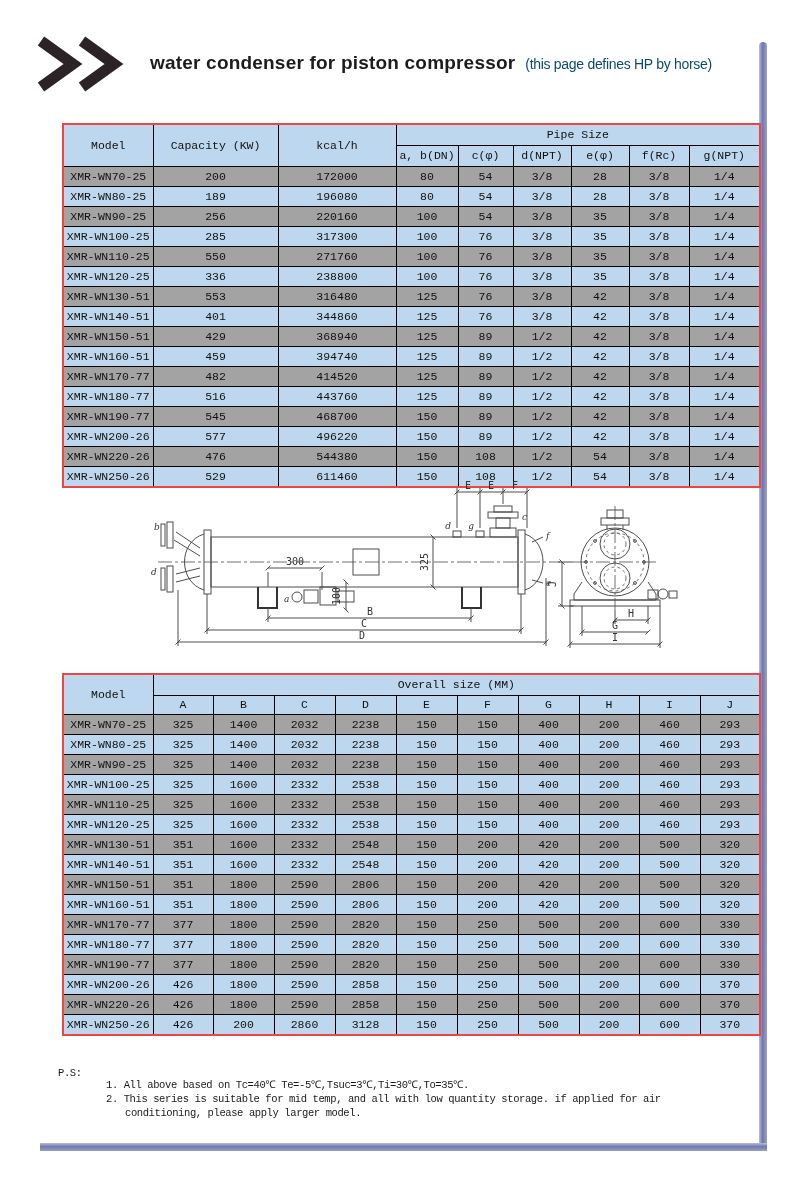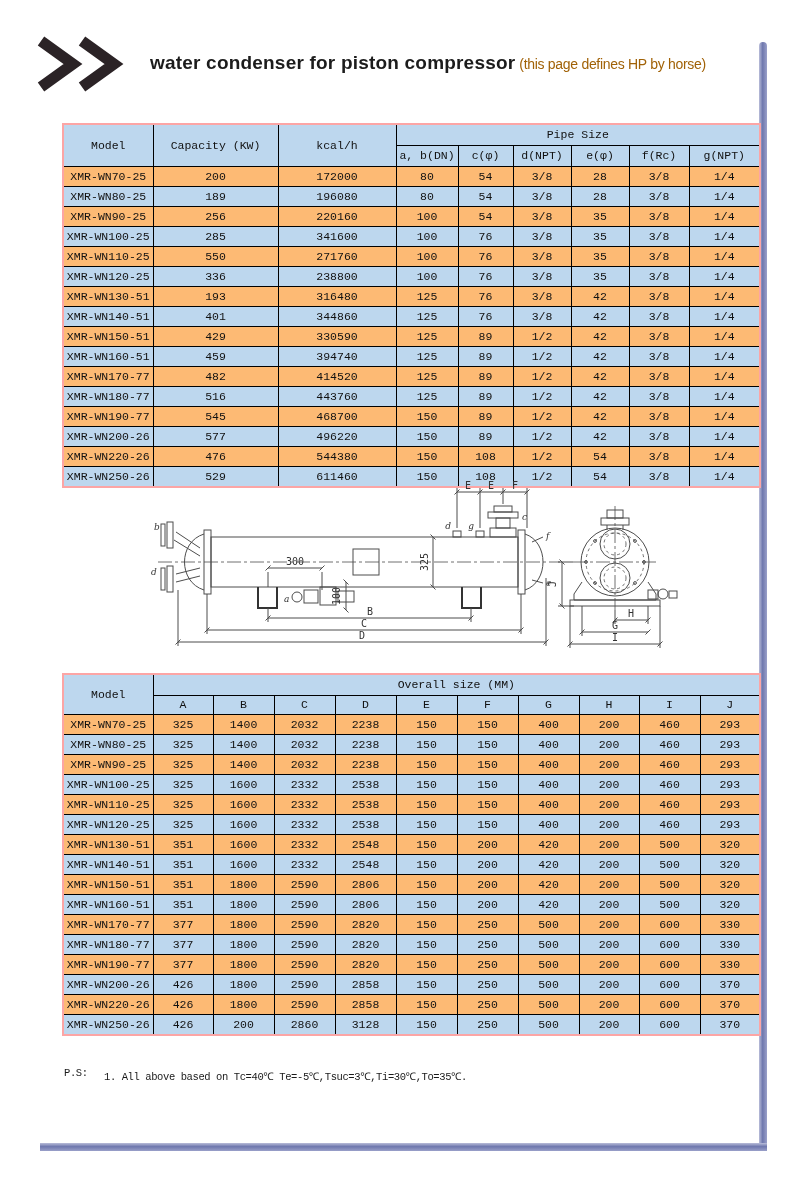"(this page defines HP by" .subtitle { color: #a16207 -> #0c4a6e; margin-left: 4px -> 10px }
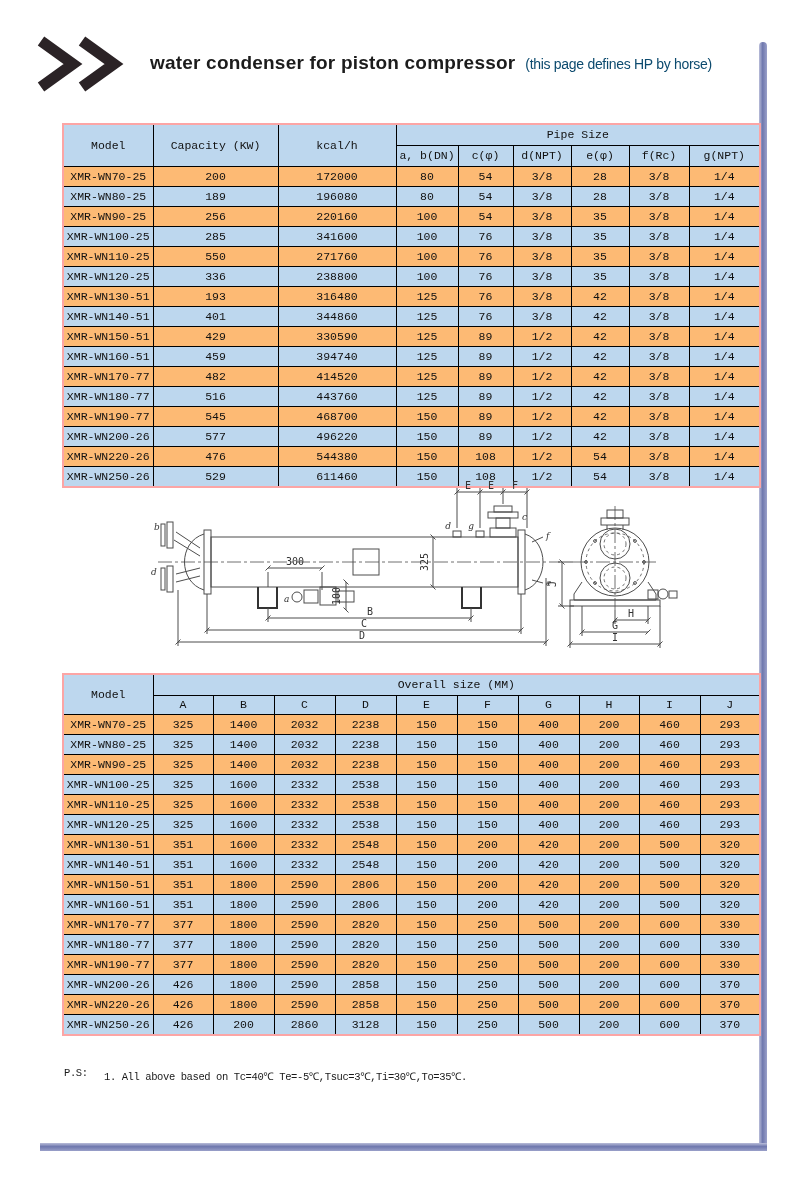"Model" table.dtable { background: #fdba74 -> #a3a3a3; border: 2px solid #fca5a5 -> 2px solid #ef4444 }
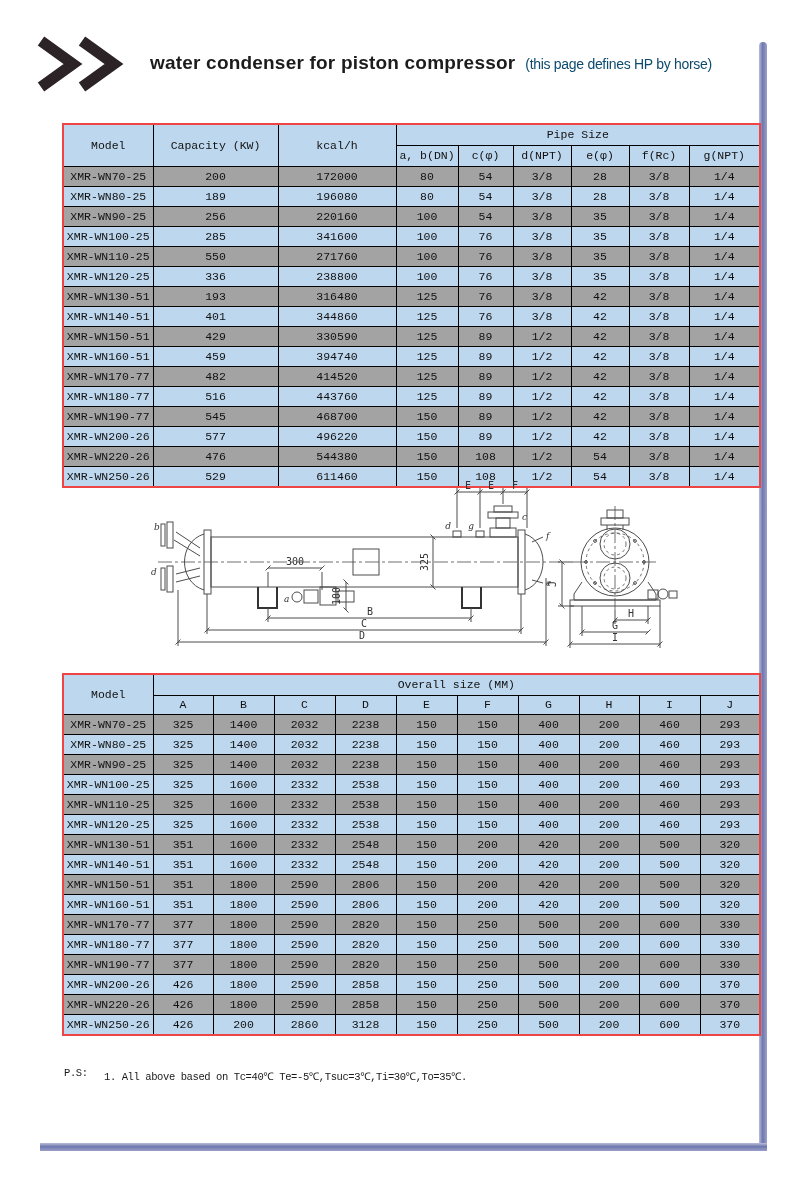"341600" td { text: 341600 -> 317300 }
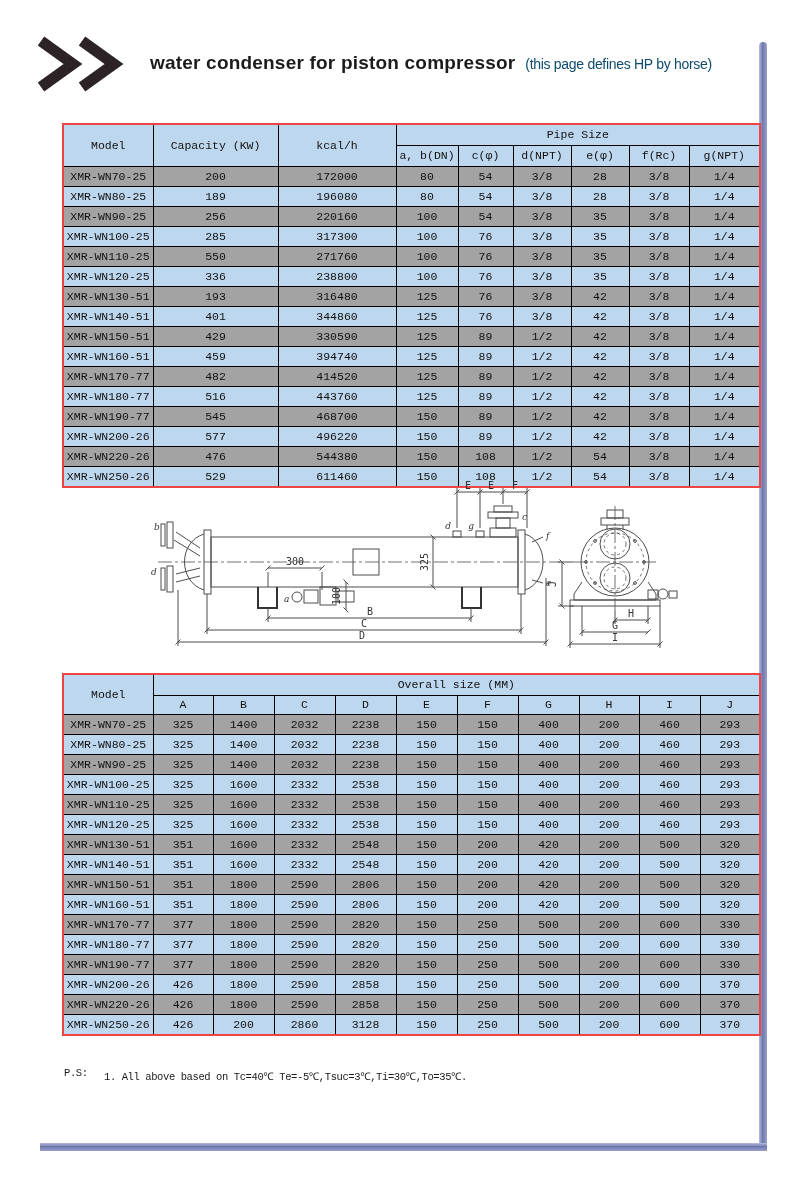"193" td { text: 193 -> 553 }
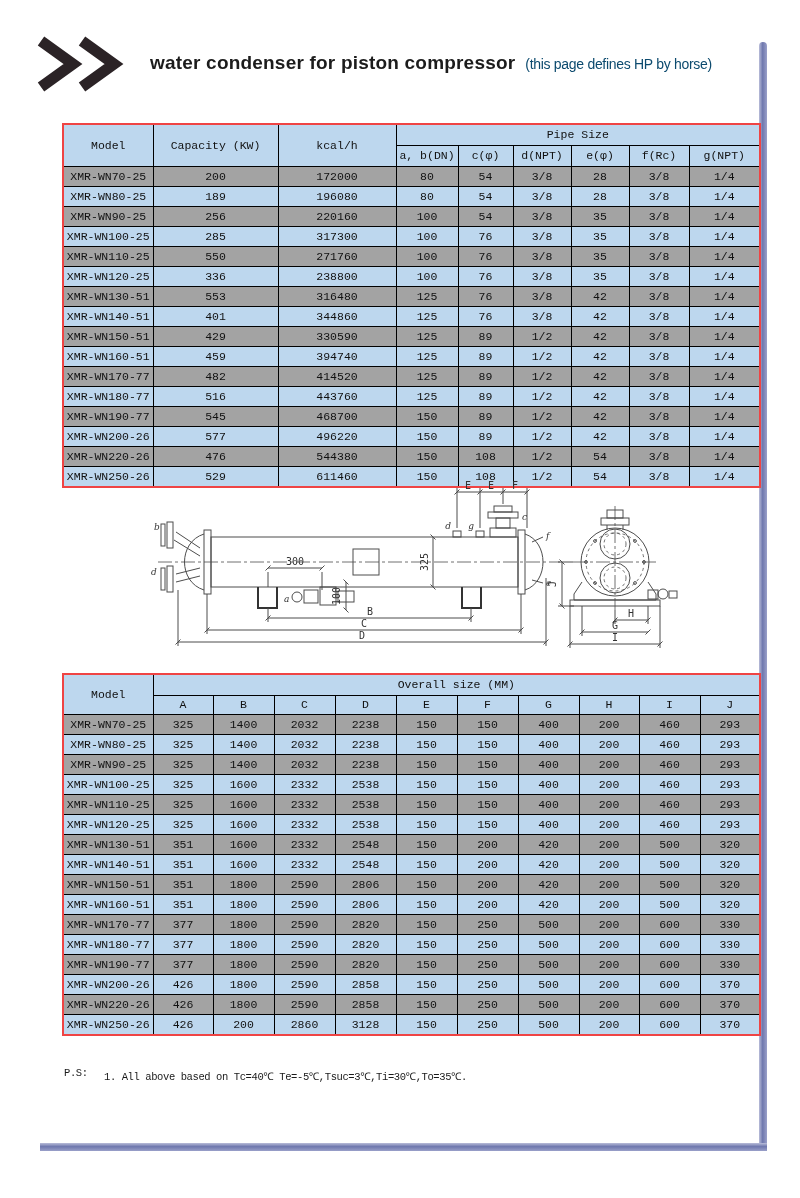"330590" td { text: 330590 -> 368940 }
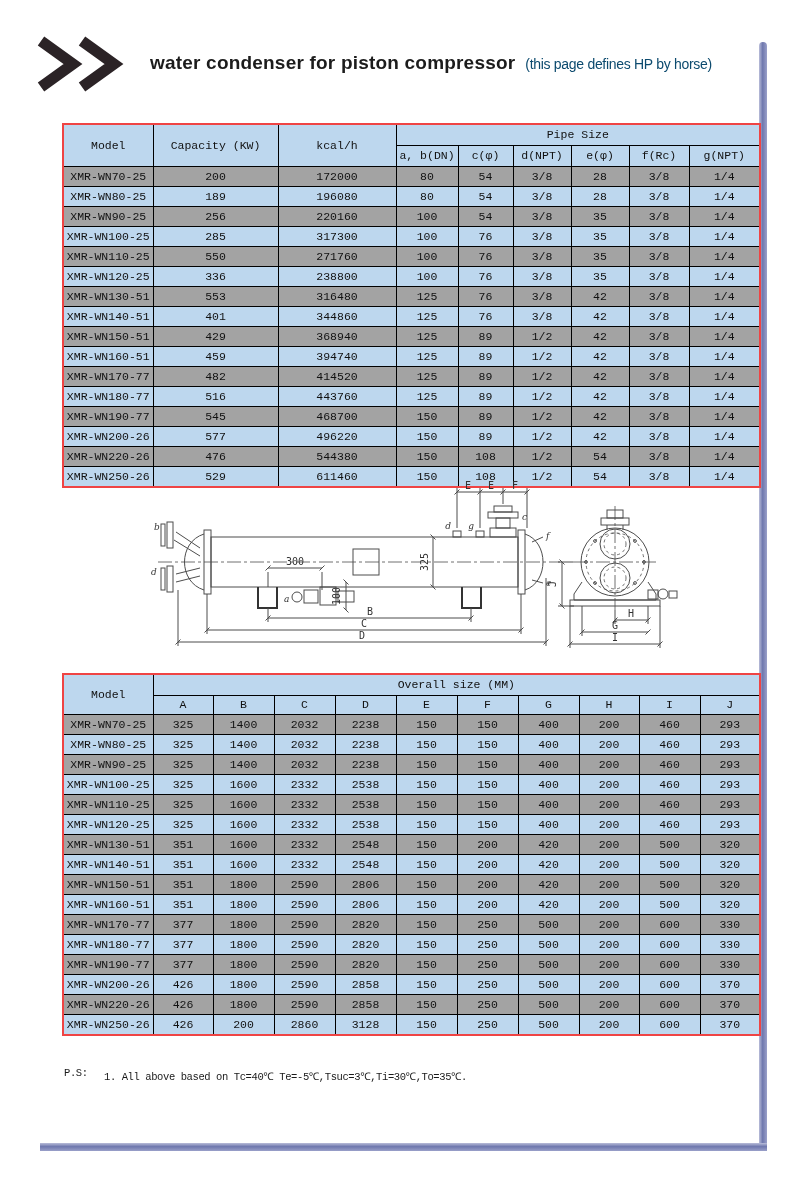"P.S:" .notes { left: 64px -> 58px }
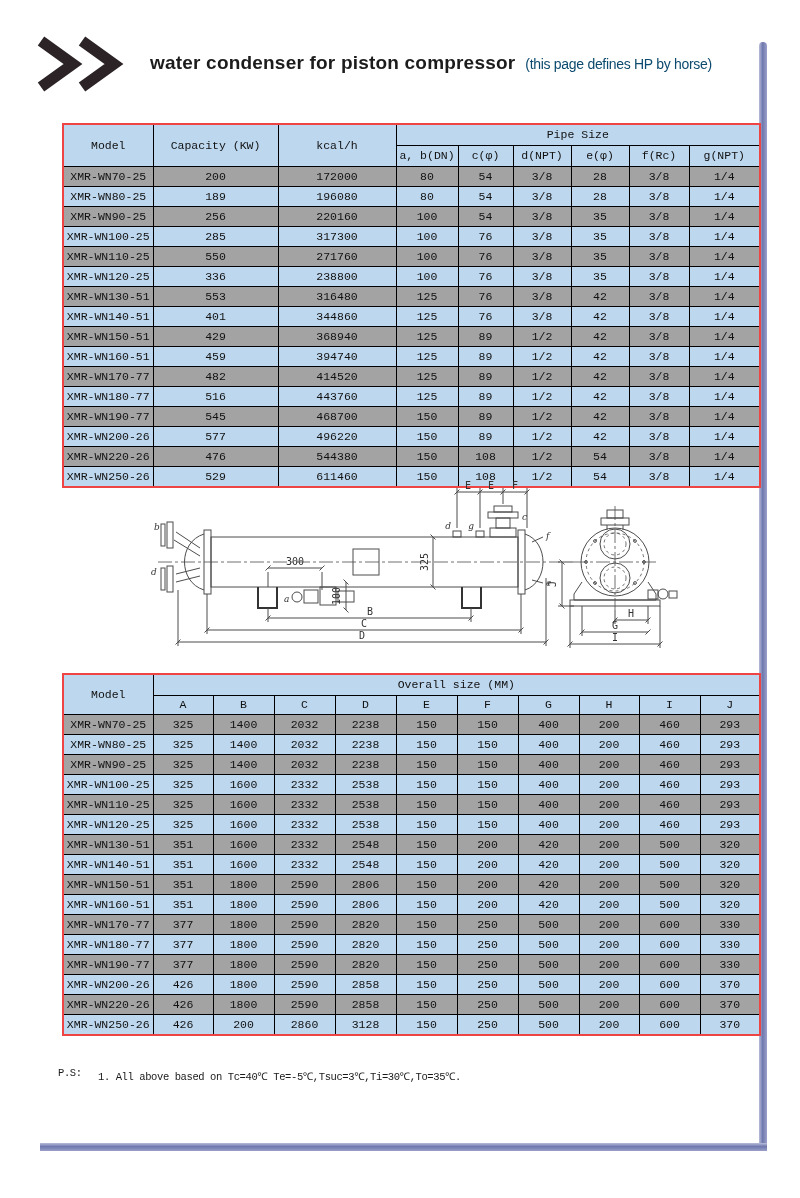"1. All above based on" .notes ol { margin: 4px -> 12px }
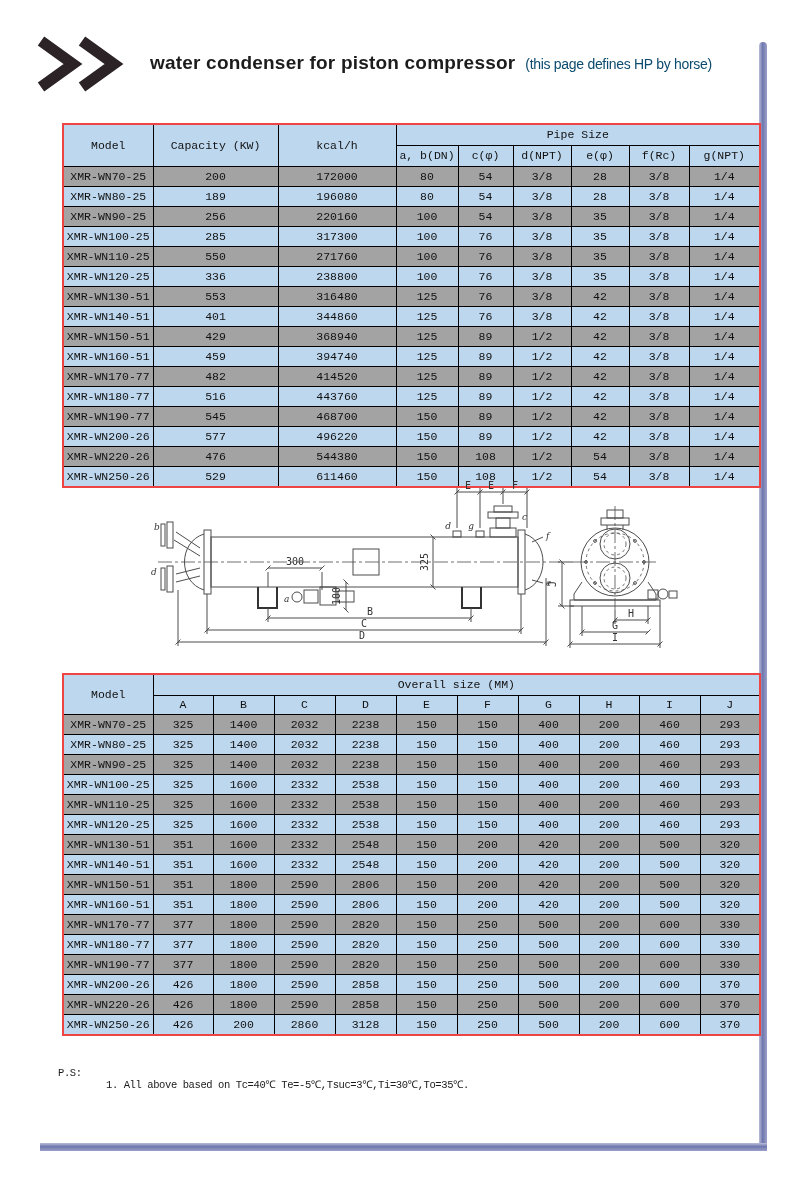"2. This series is suitable" li { html: none -> <li>2. This series is suitable for mid temp, and all with low quantity storage. if applied for air conditioning, please apply larger model.</li> }
